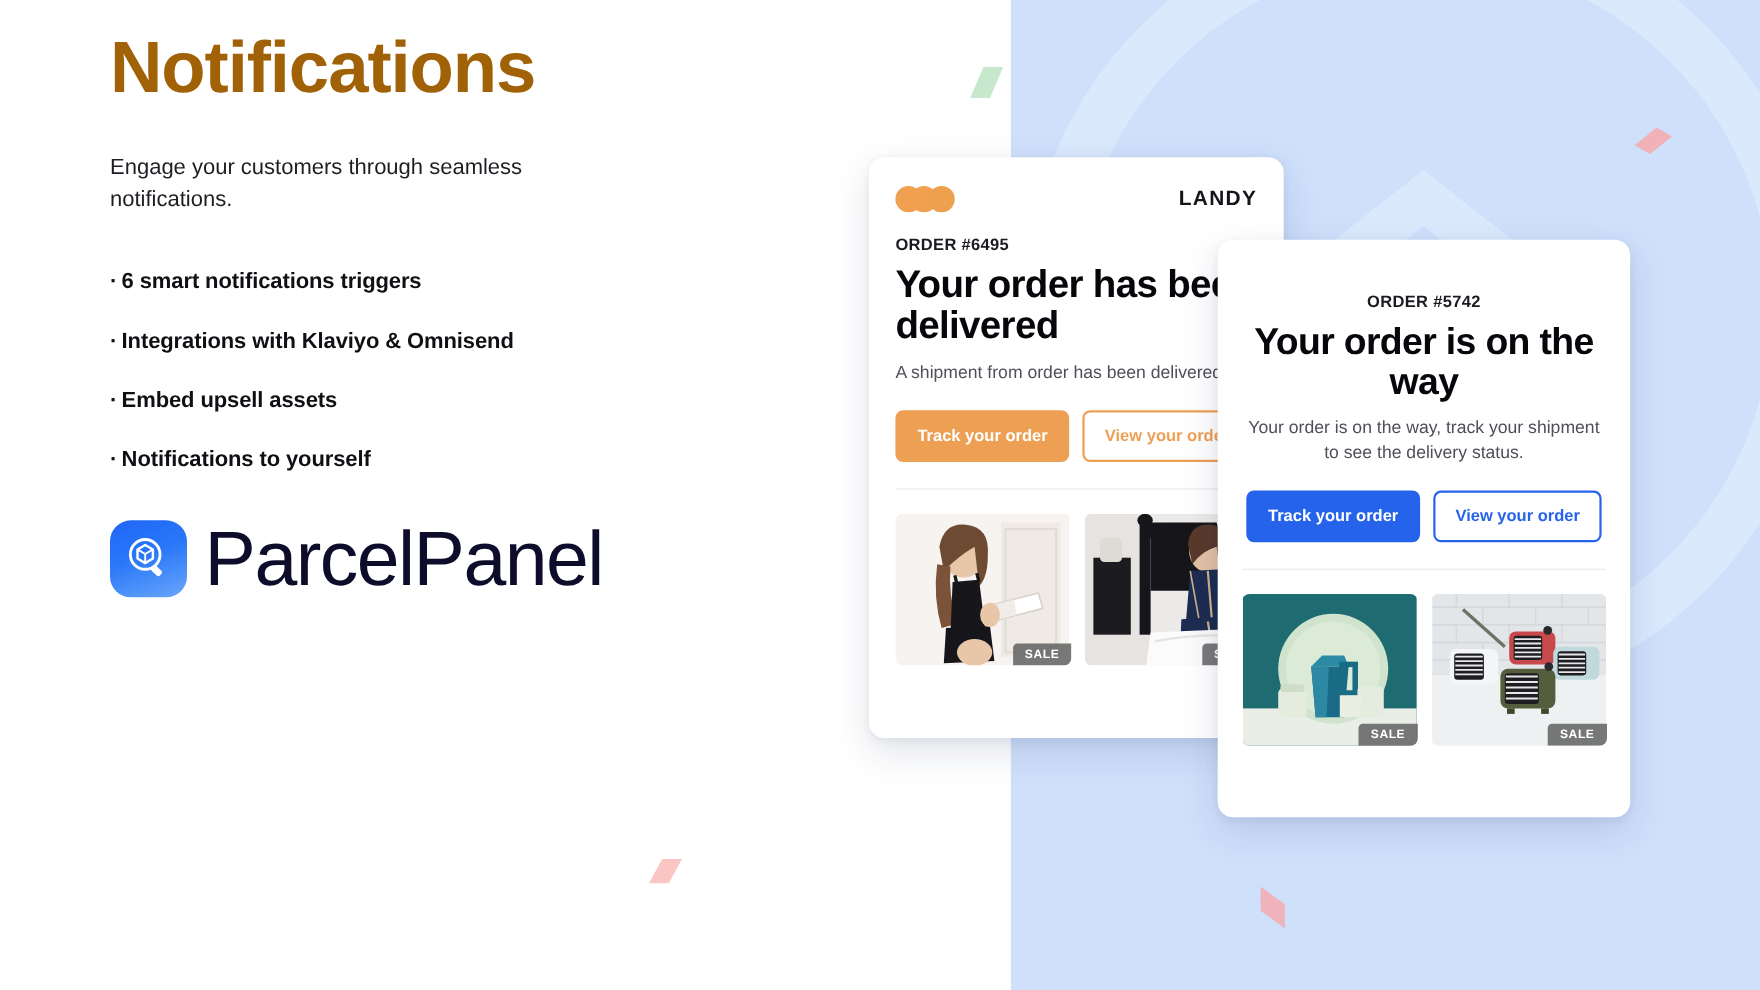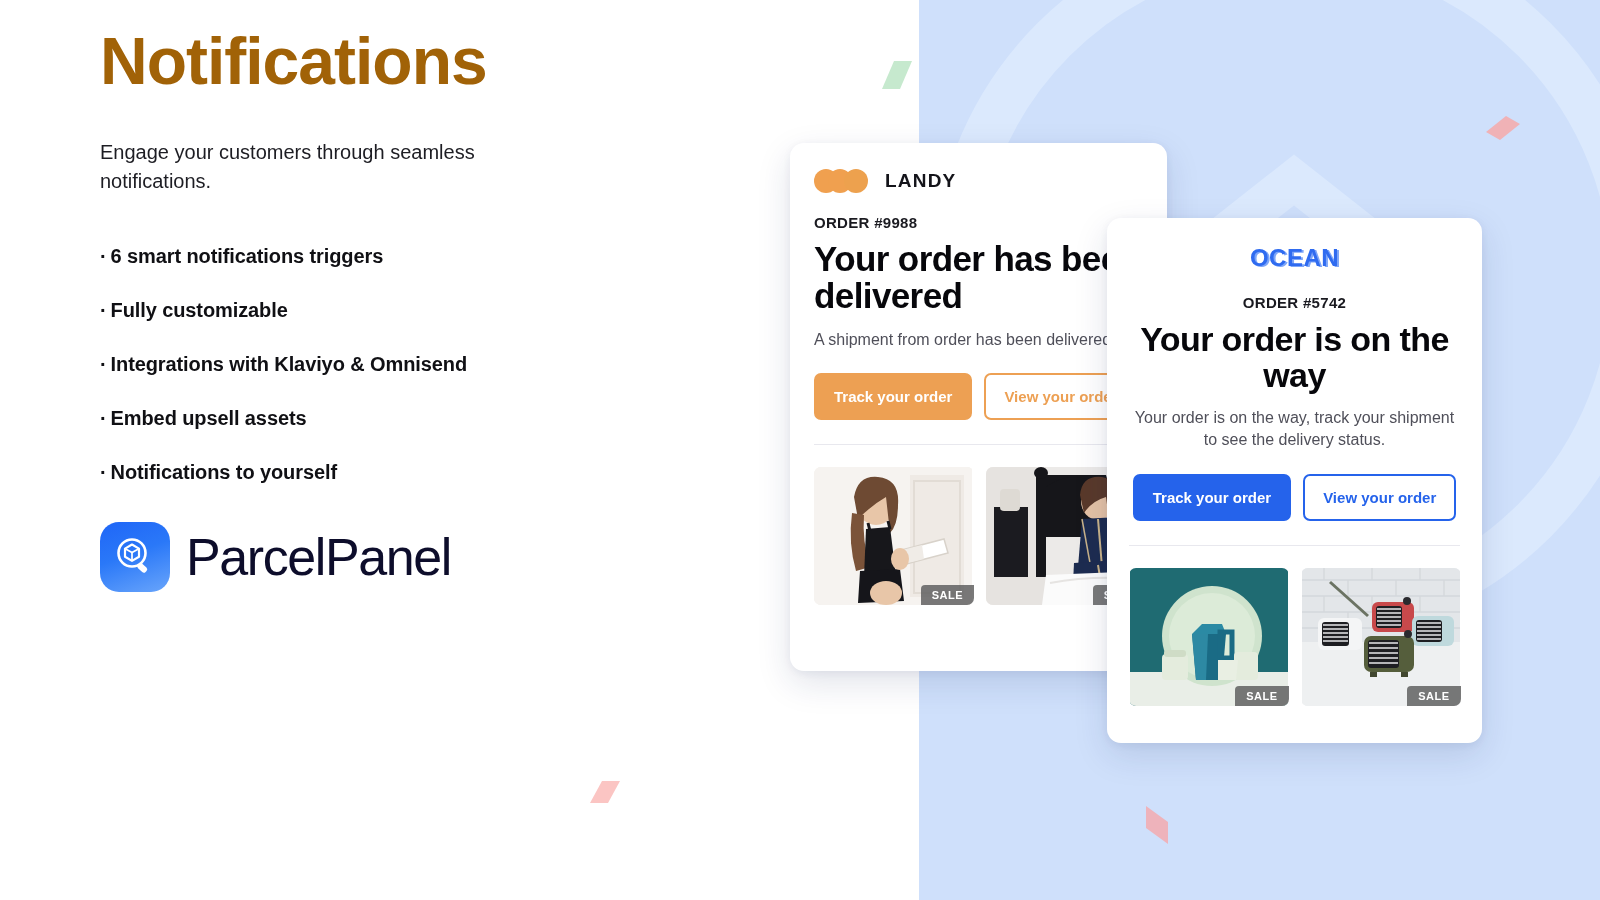"LANDY" #landy-logo { justify-content: none -> space-between }
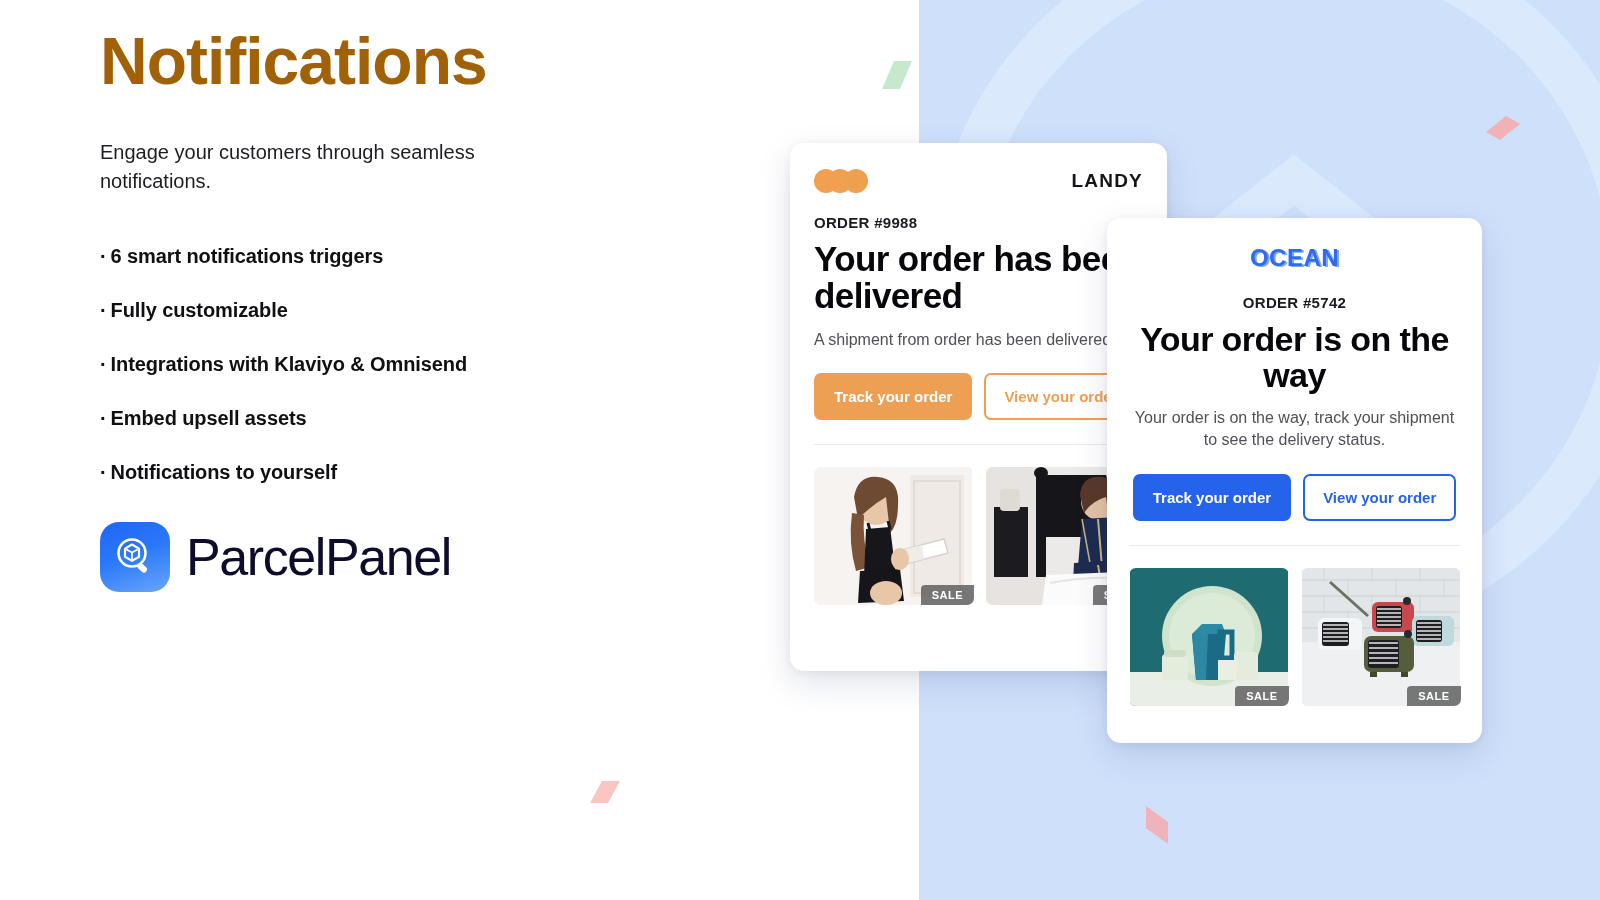"ORDER #9988" div.order-no { text: 9988 -> 6495 }
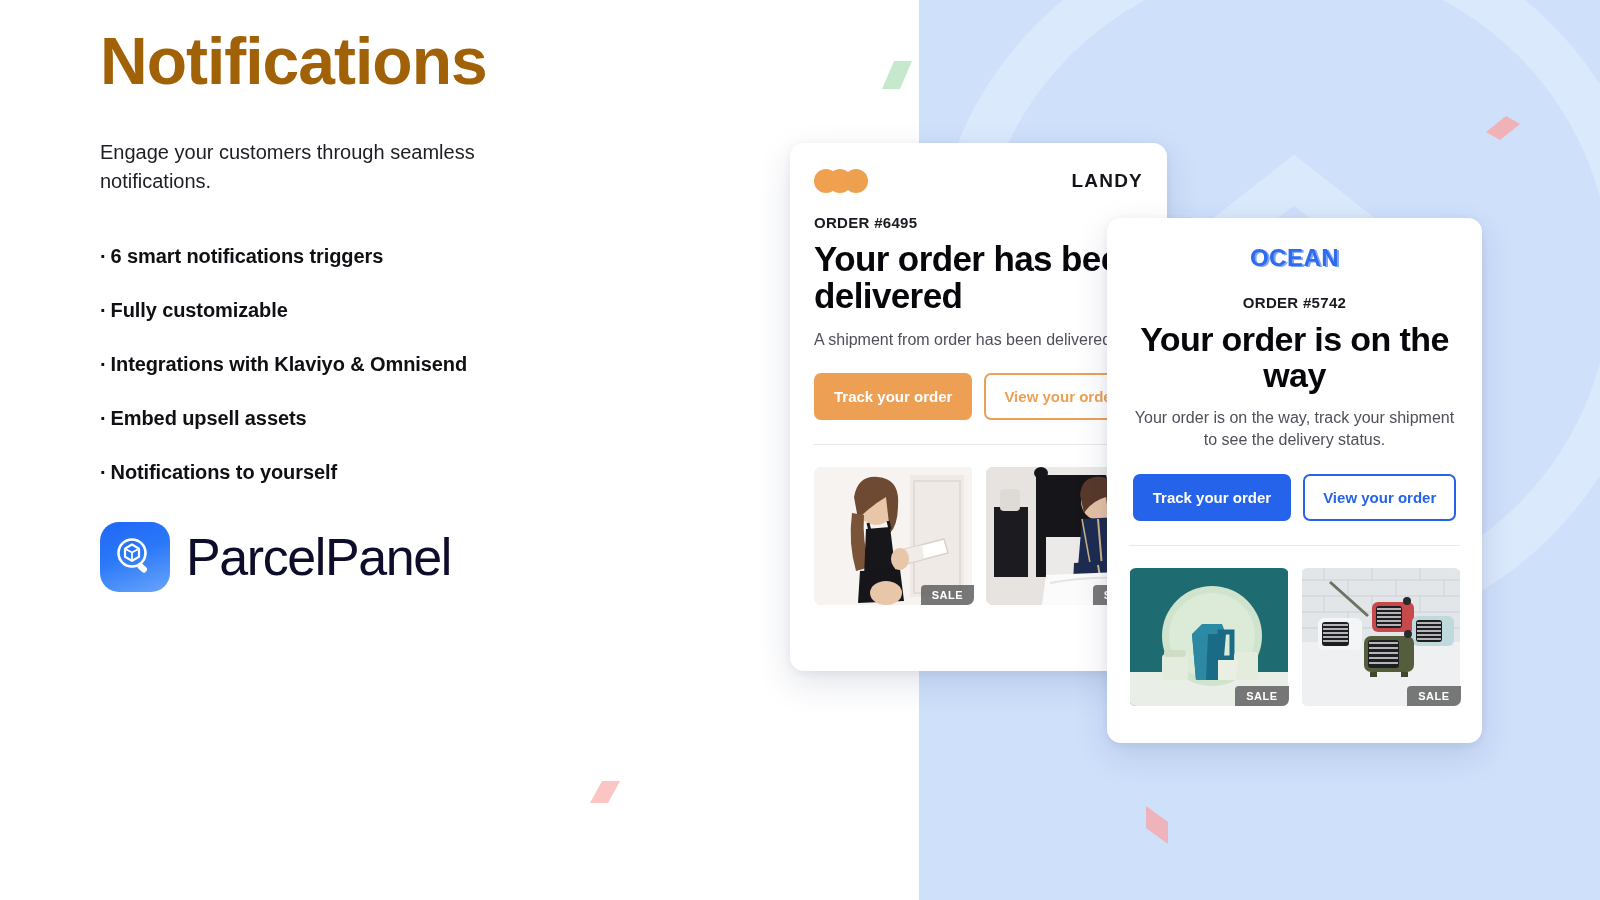"OCEAN" div { html: <div>OCEAN</div> -> none }
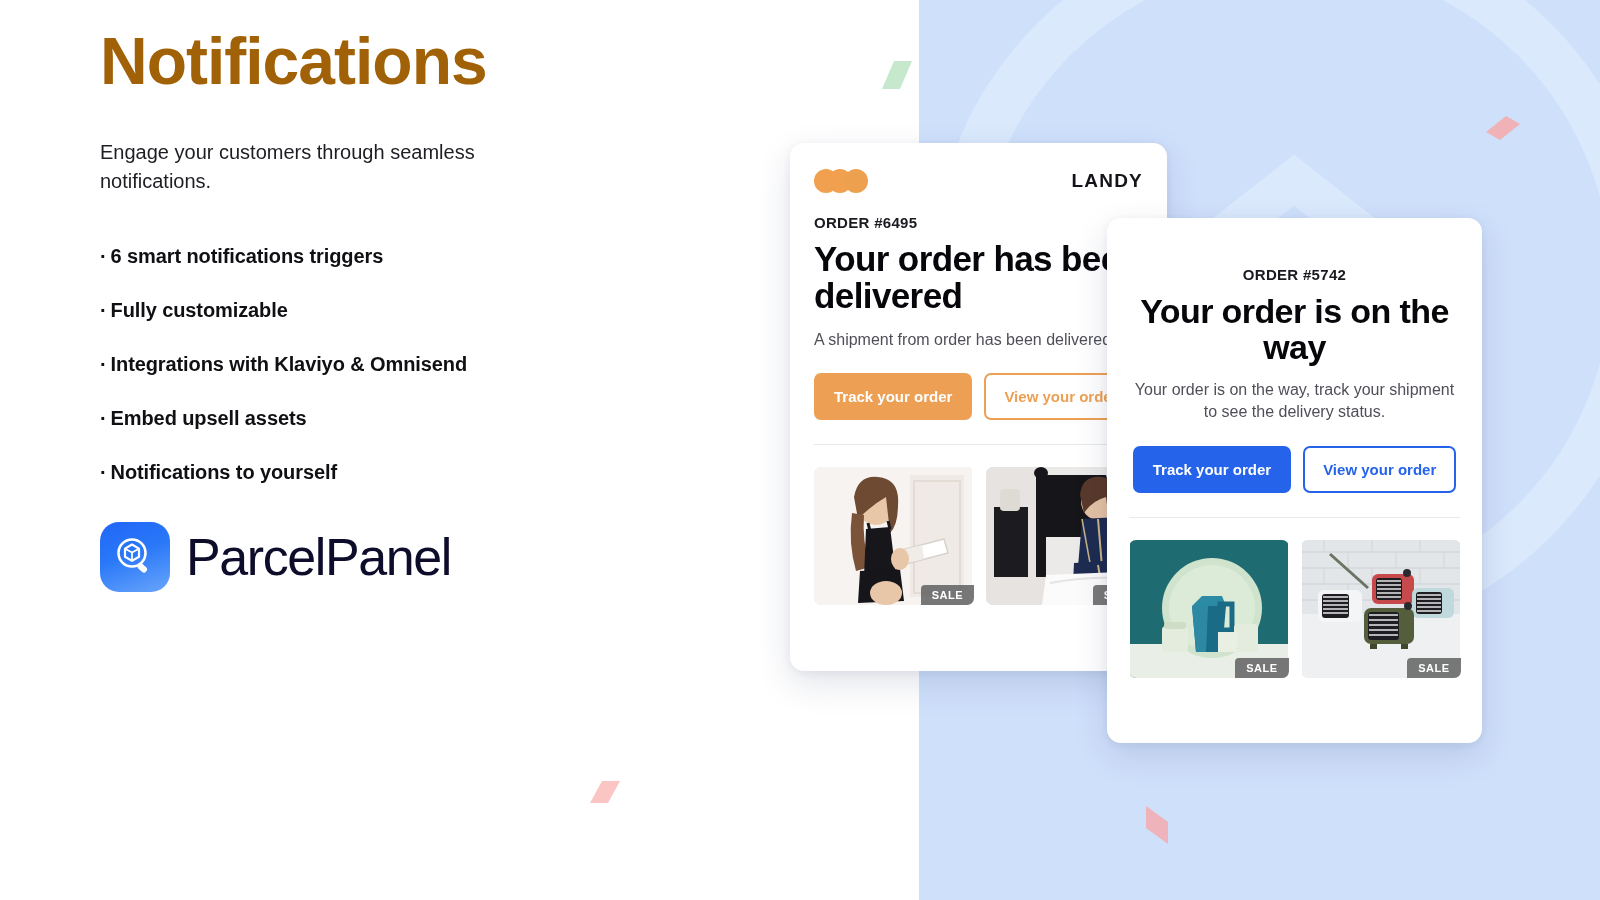"· Fully customizable" li { html: <li> <span>·</span><span>Fully customizable</span> </li> -> none }
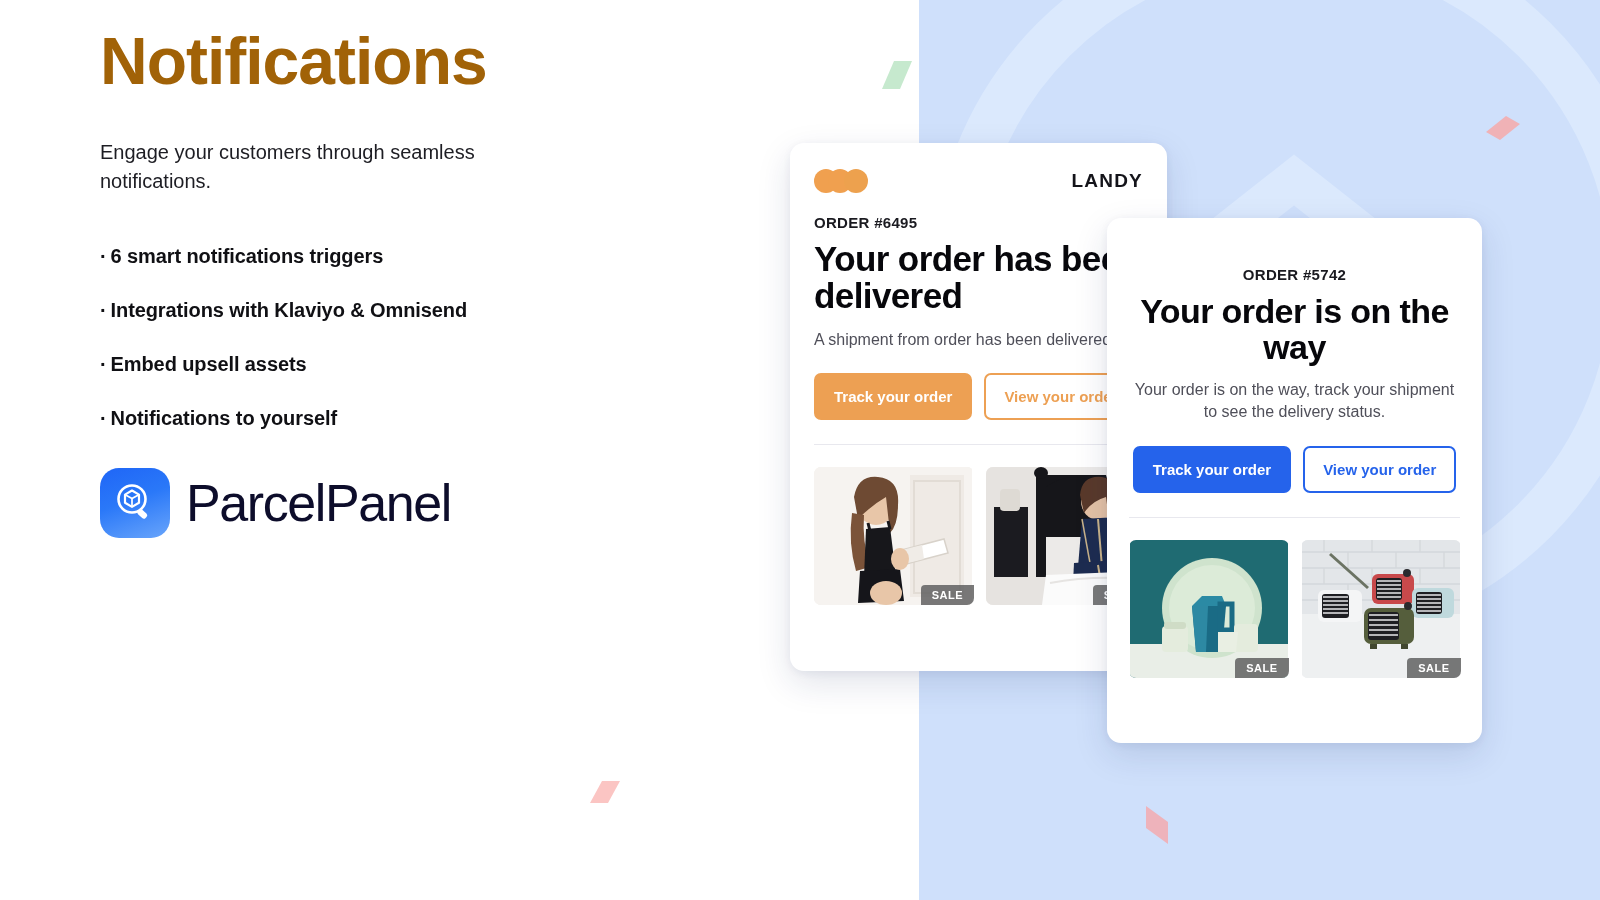"ParcelPanel" #brand-name { font-size: 52px -> 70px }
